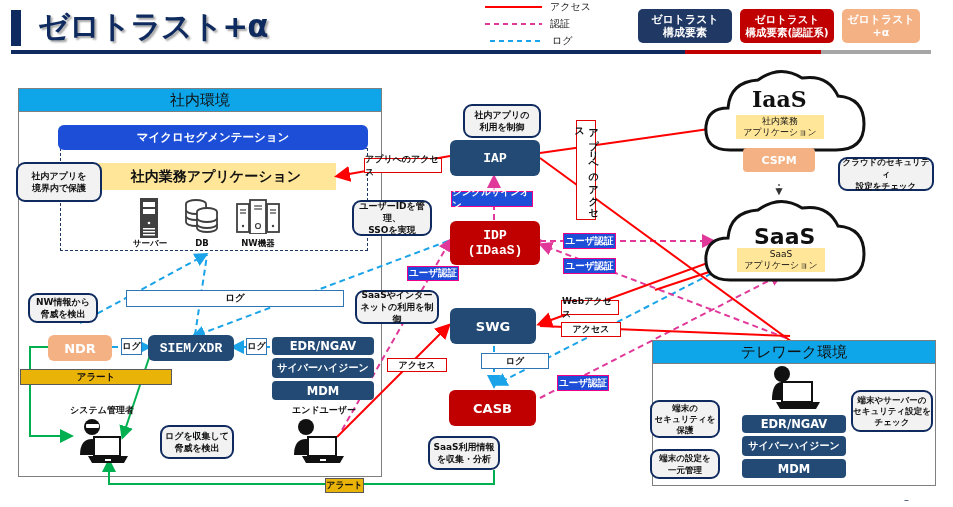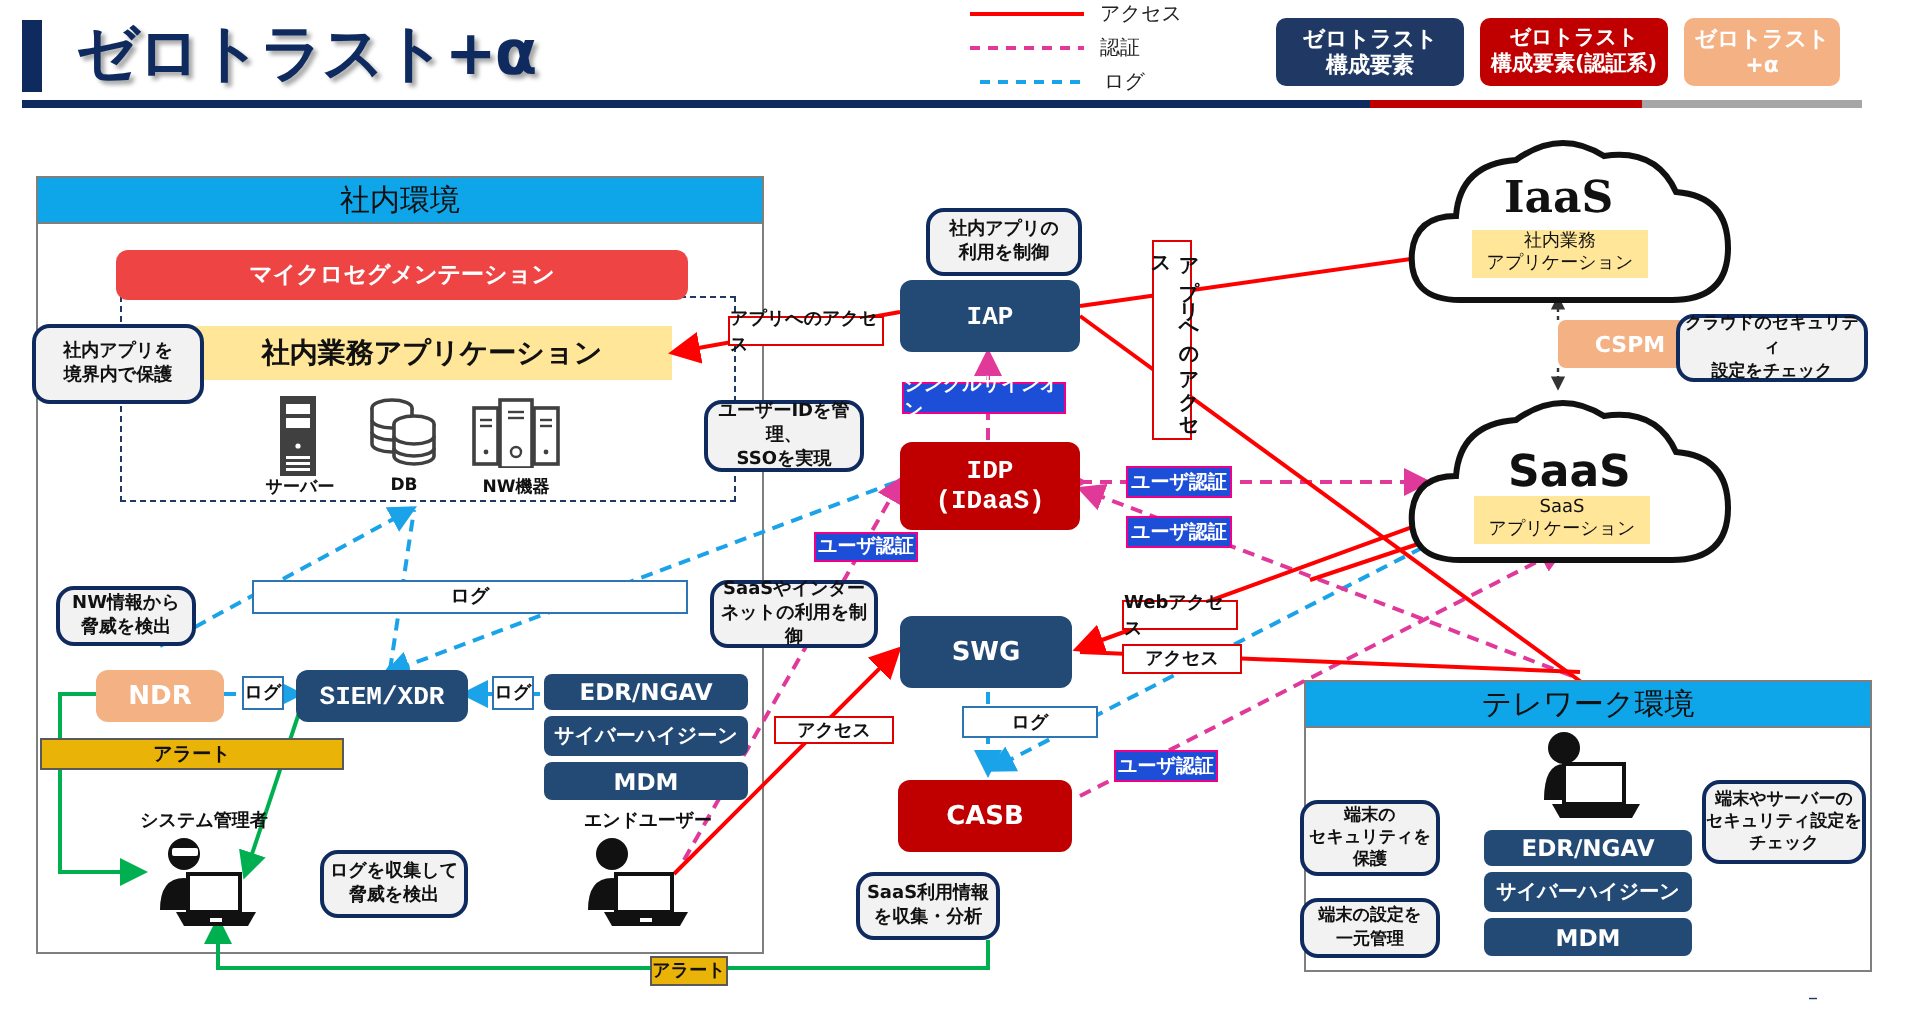"マイクロセグメンテーション" div.abs { background: #ef4444 -> #1d4ed8; width: 286px -> 310px }
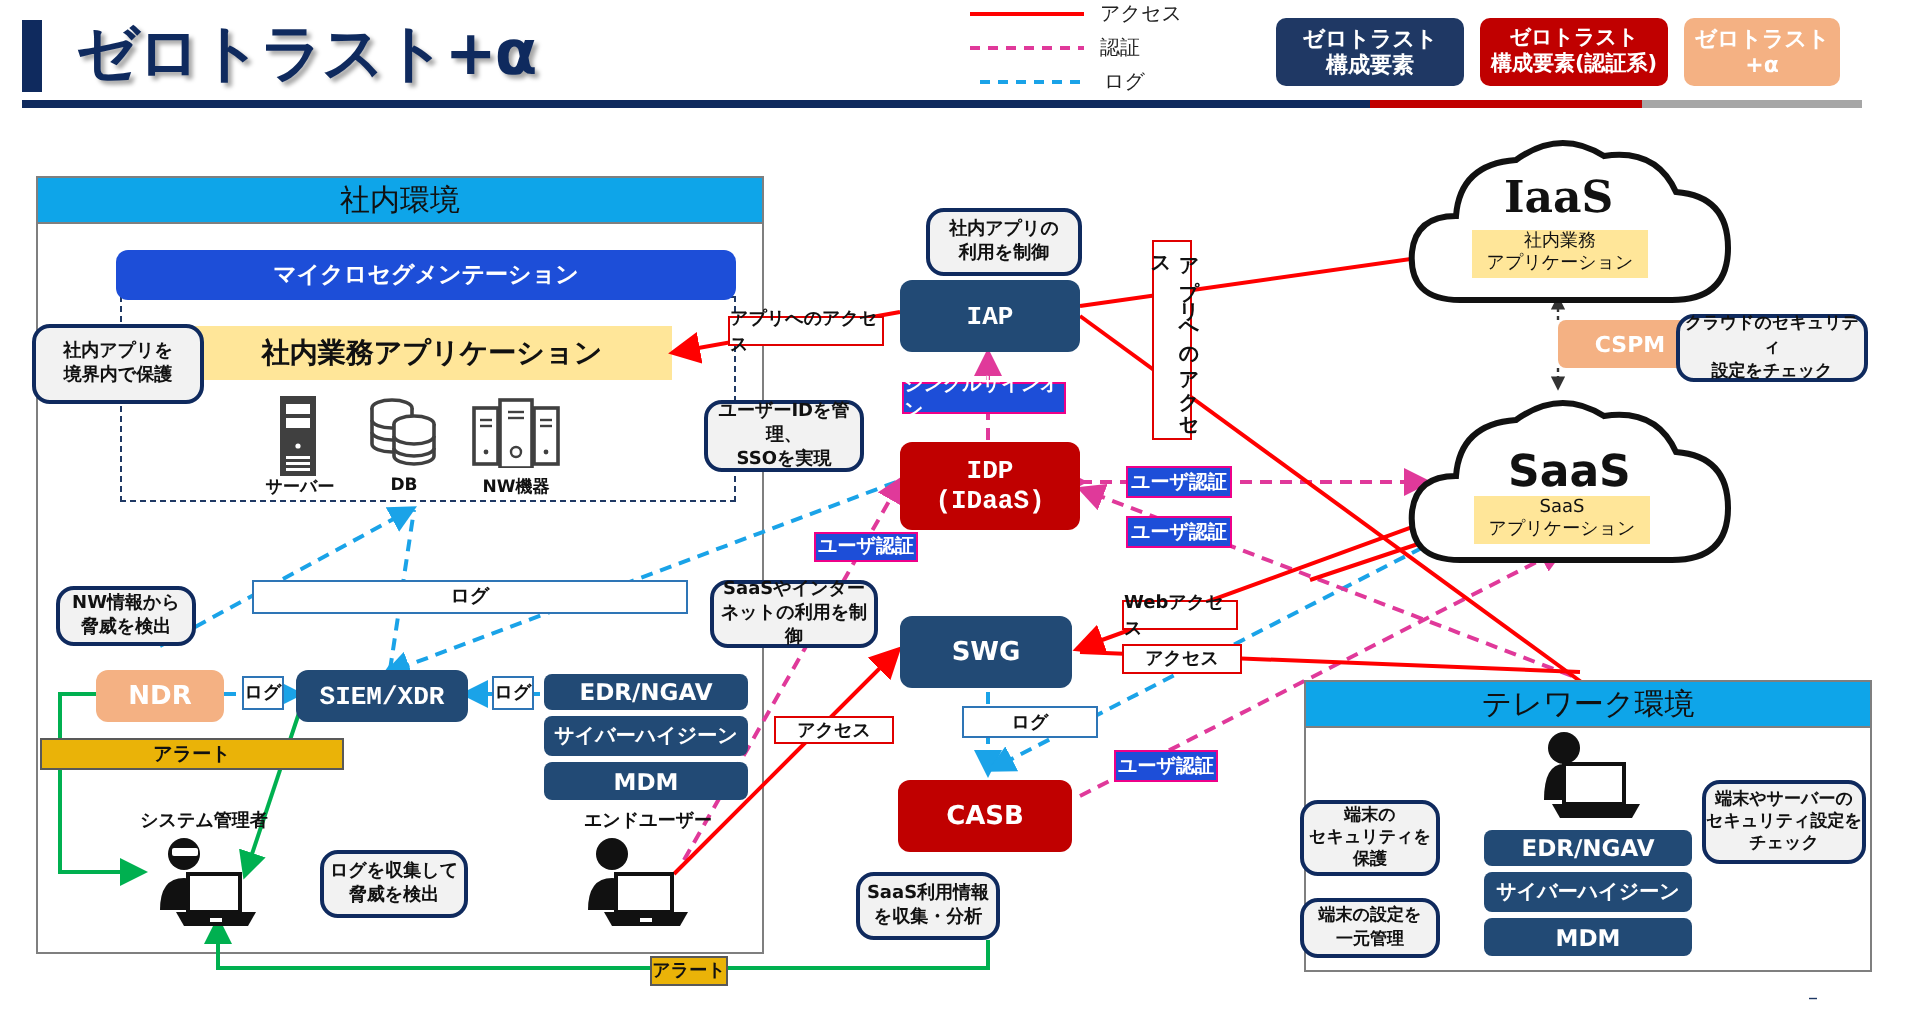"CSPM" div.abs { margin-left: 36px -> none; top: 160px -> 148px }
